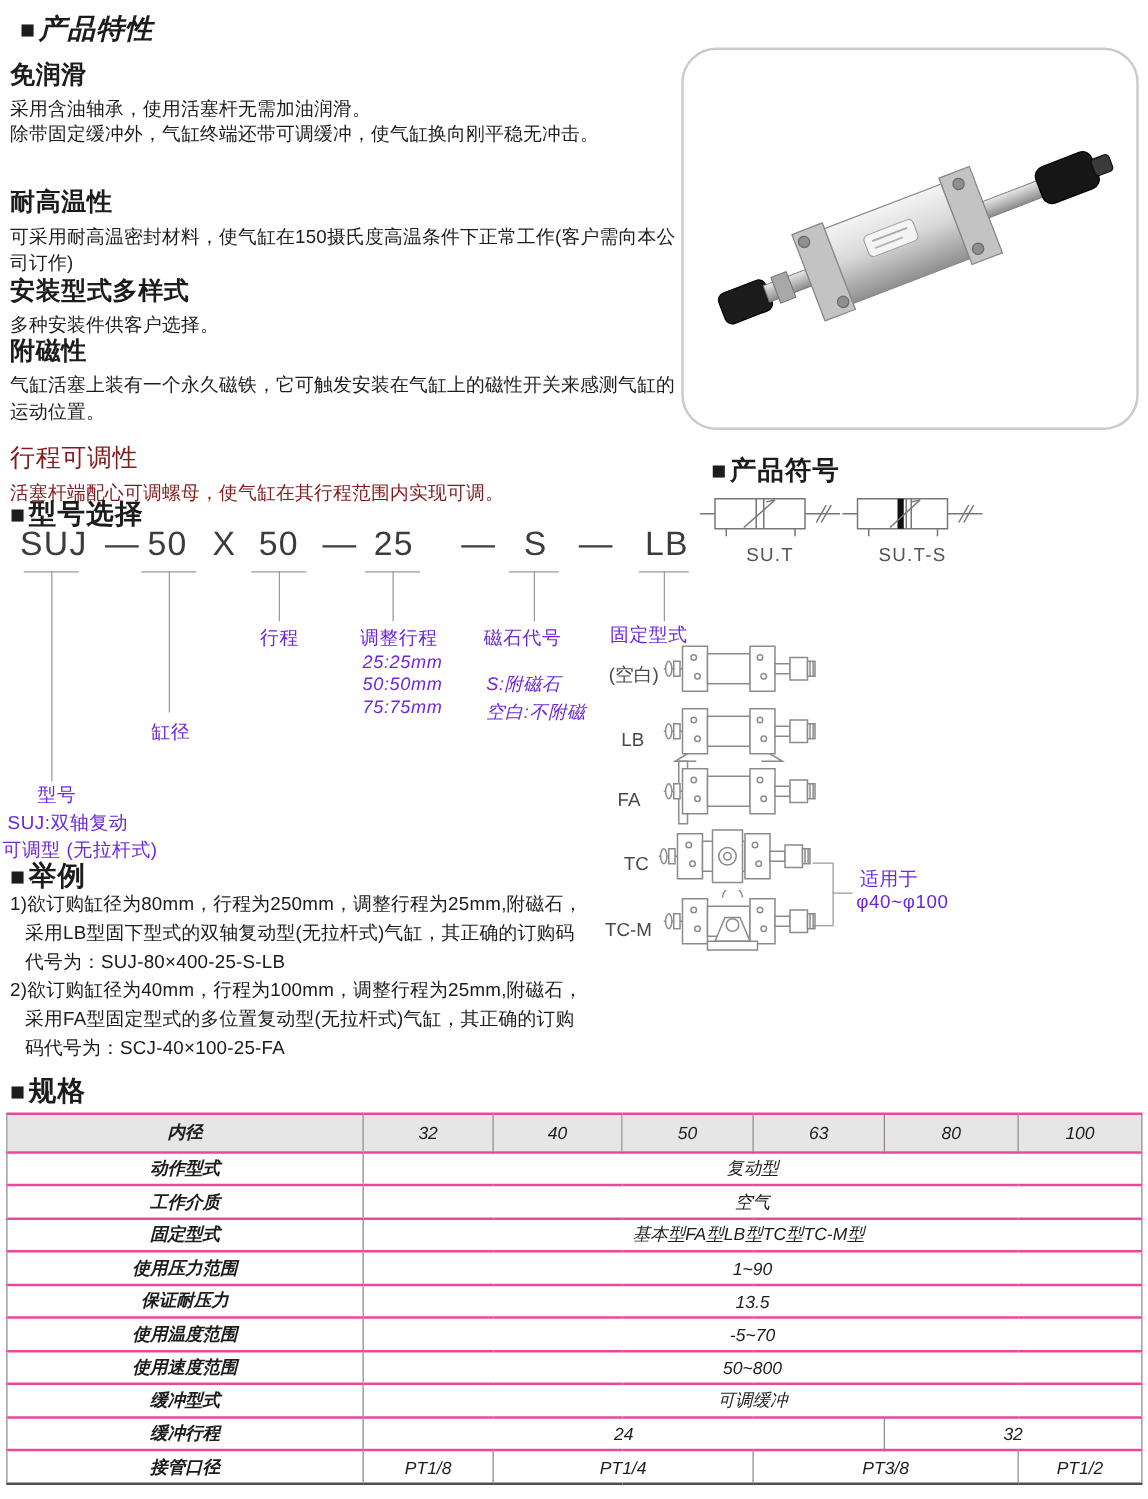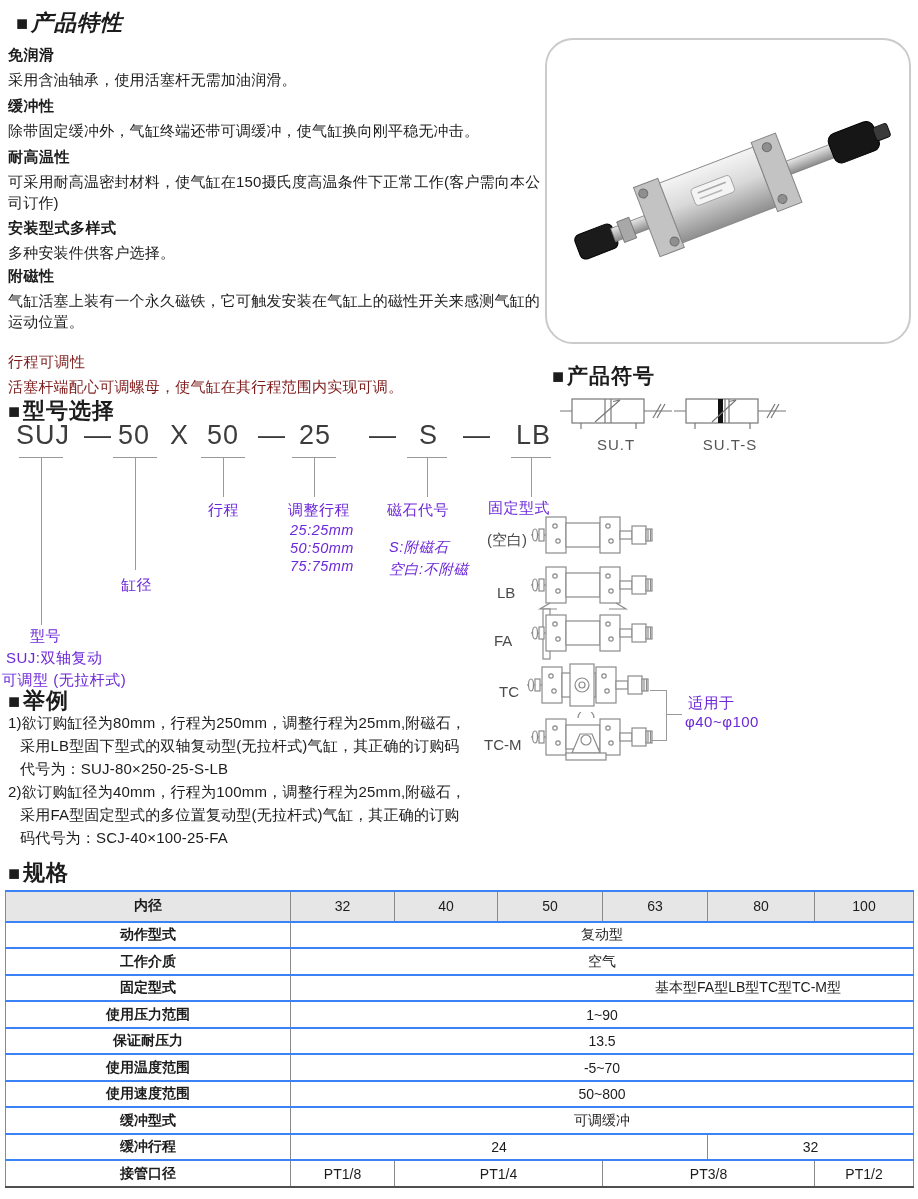"免润滑" .feat .ft { font-size: 15px -> 20px }
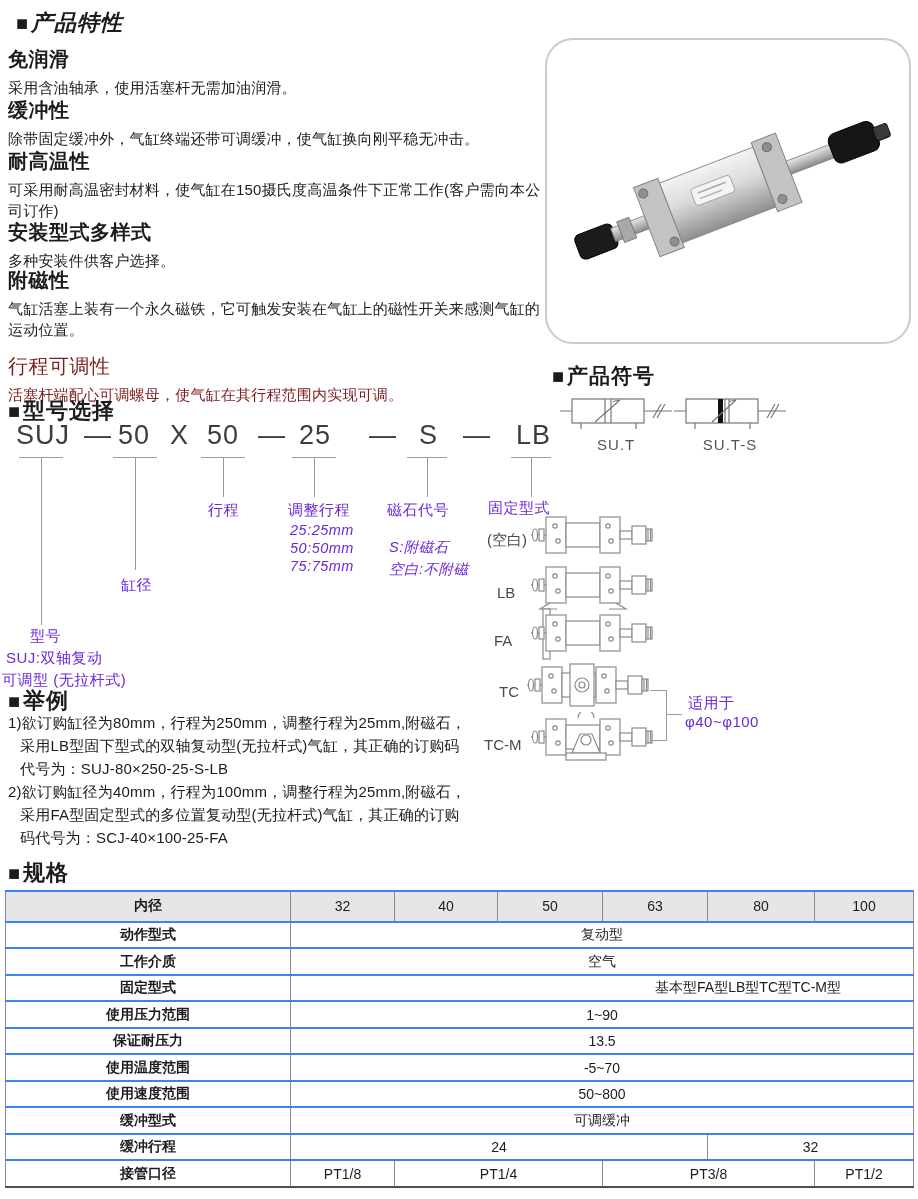"缓冲性" div.ft { html: <div>缓冲性</div> -> none }
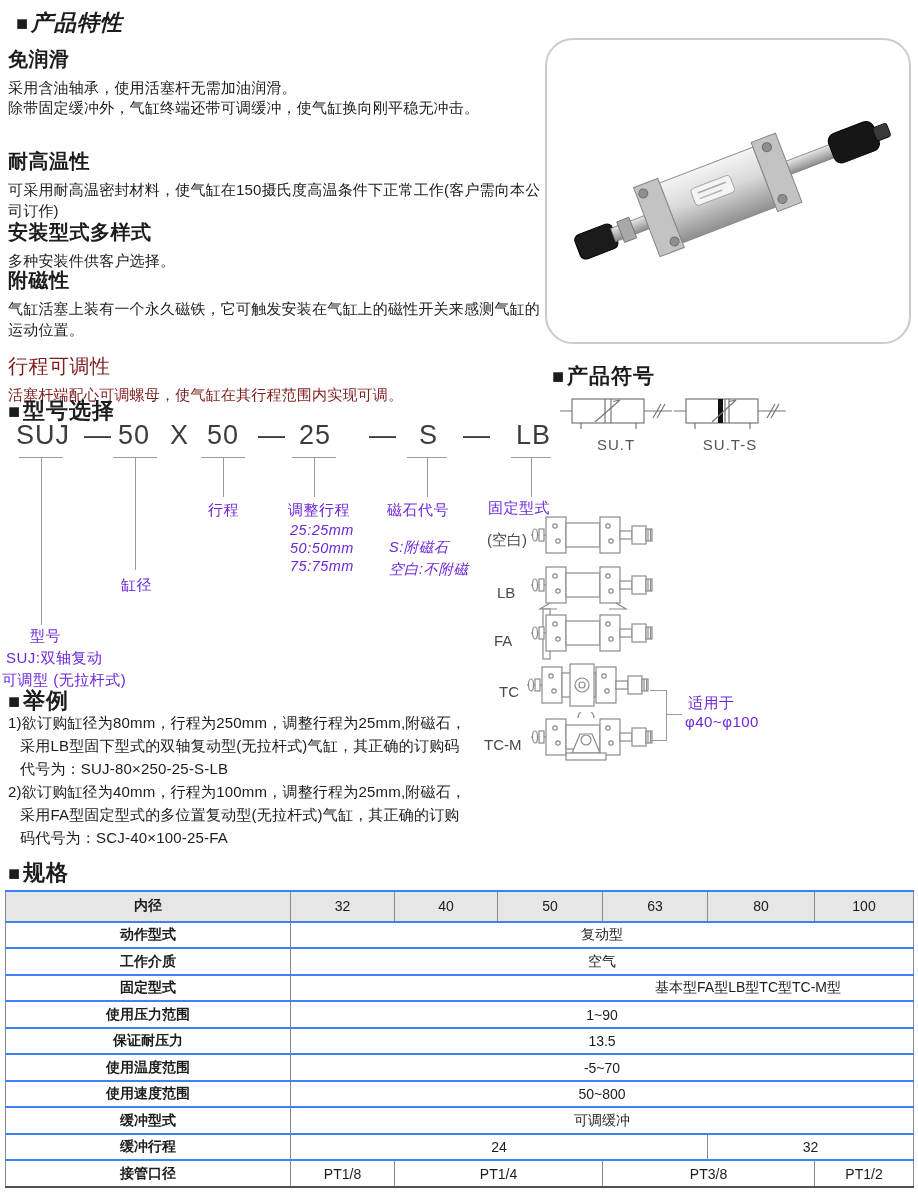"■产品符号" div.abs { left: 552px -> 569px }
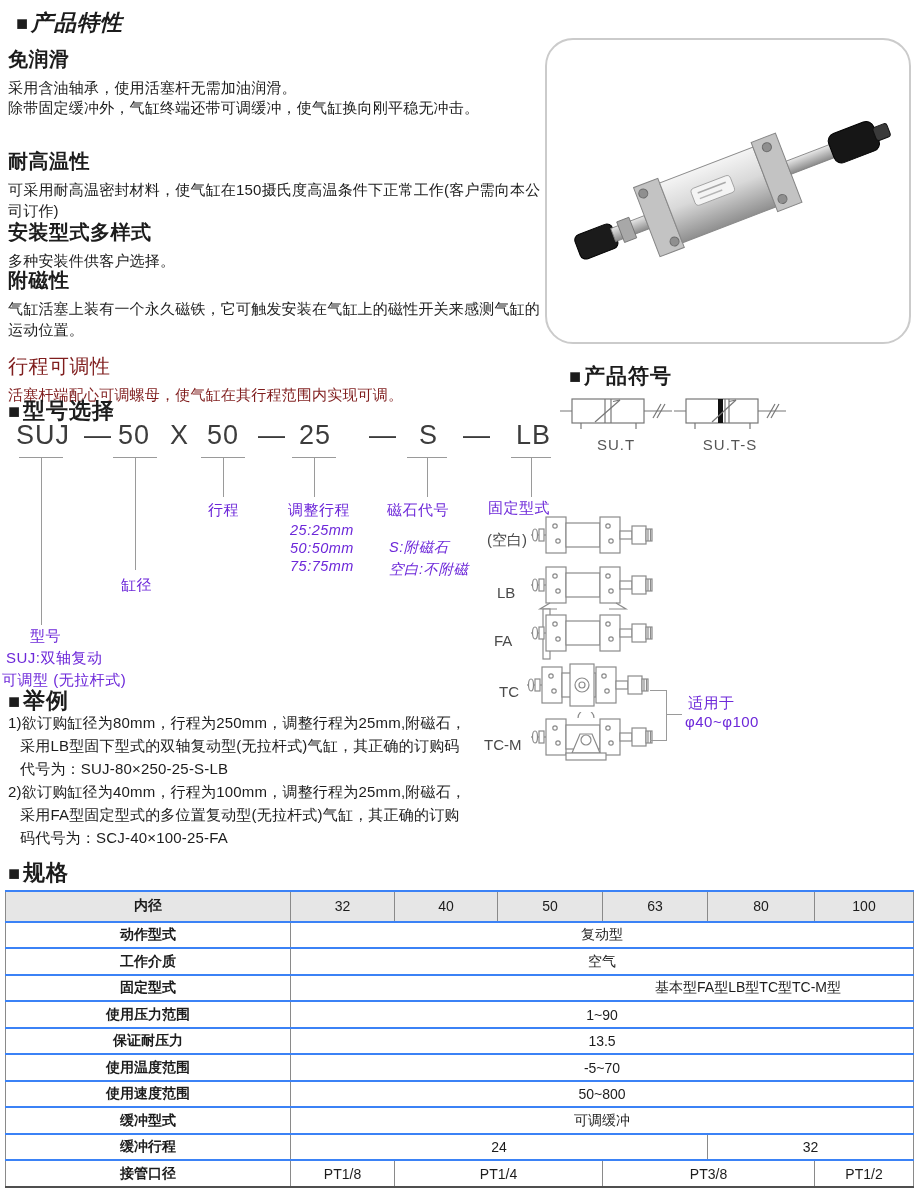"代号为：SUJ-80×250-25-S-LB" div.ex-line { text: 250-25-S-LB -> 400-25-S-LB }
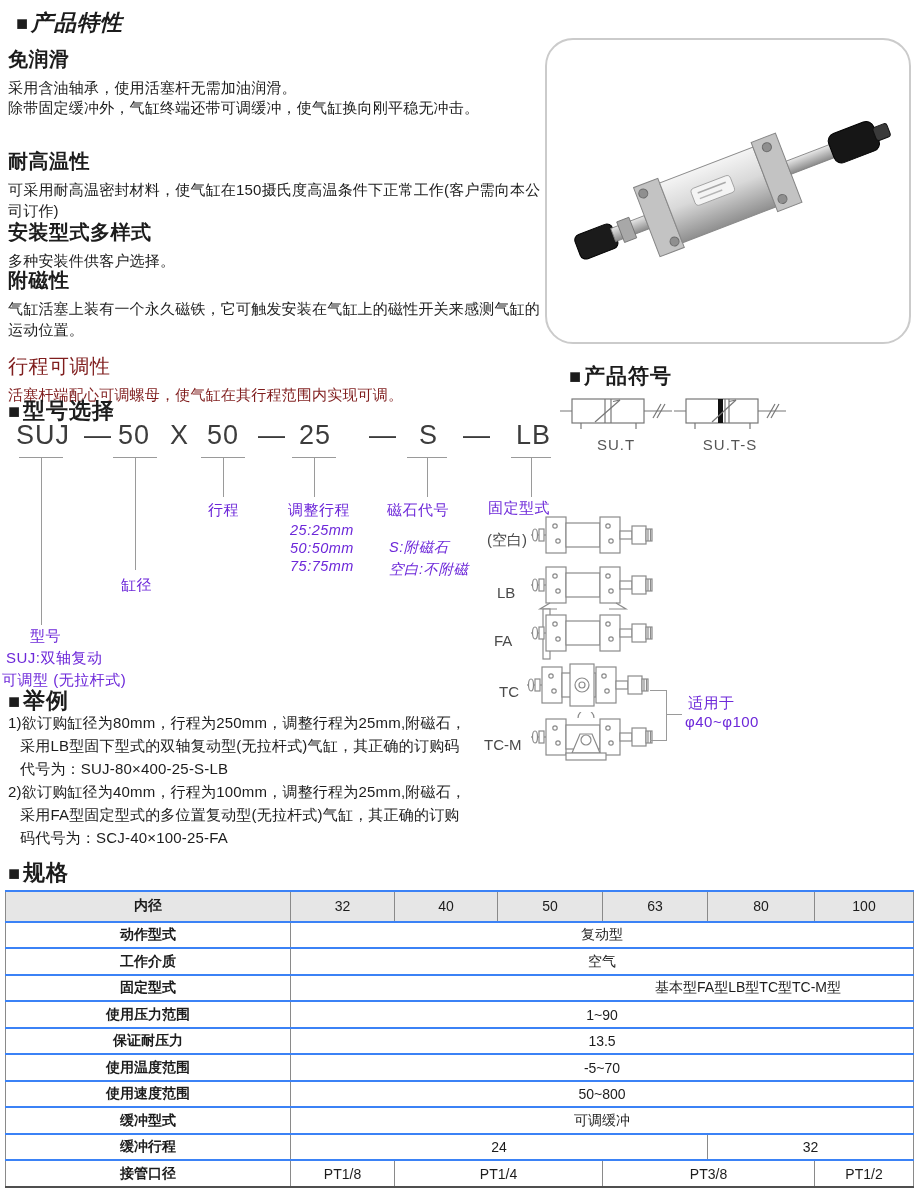"内径" table.specs td { border-top: 2px solid #3b82f6 -> 2px solid #ec4899; font-style: none -> italic }
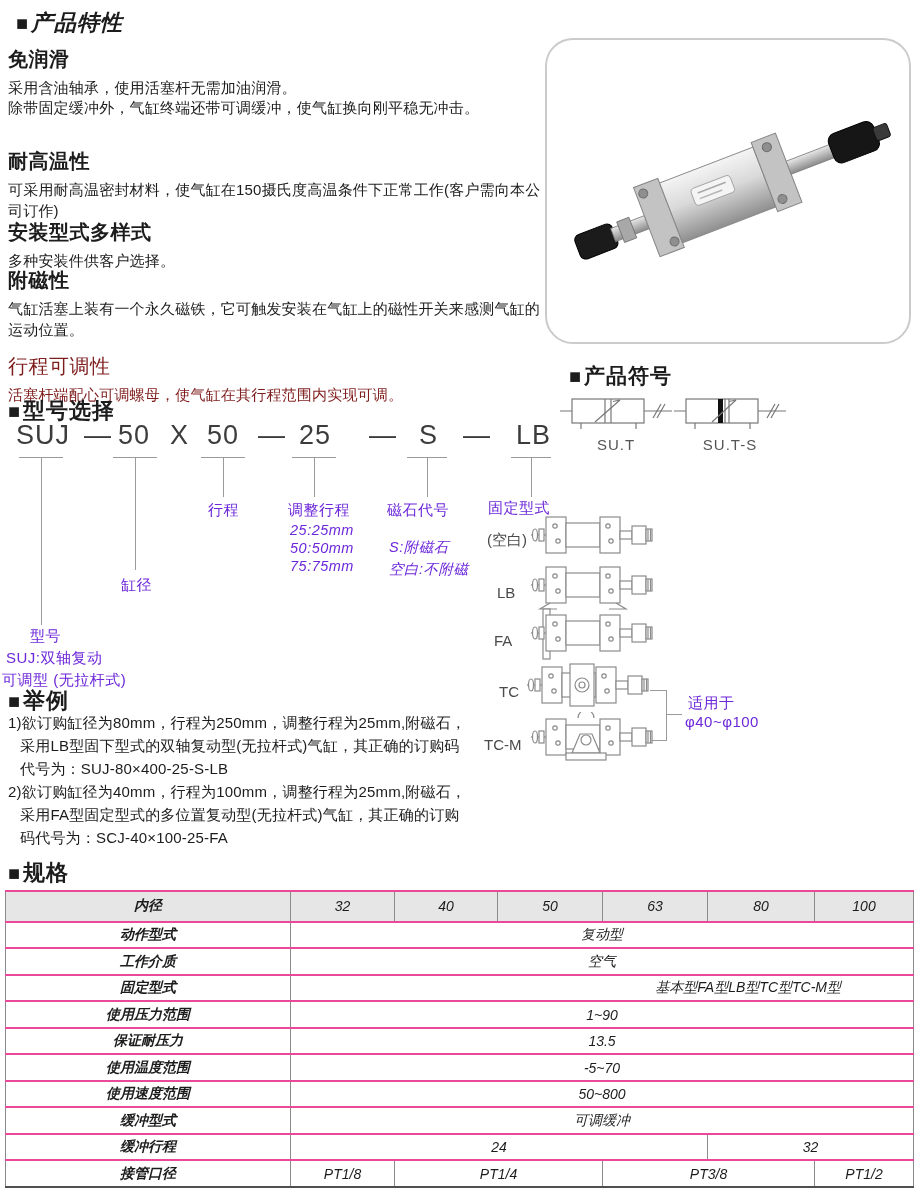"基本型" .mount-spread { justify-content: flex-end -> center }
